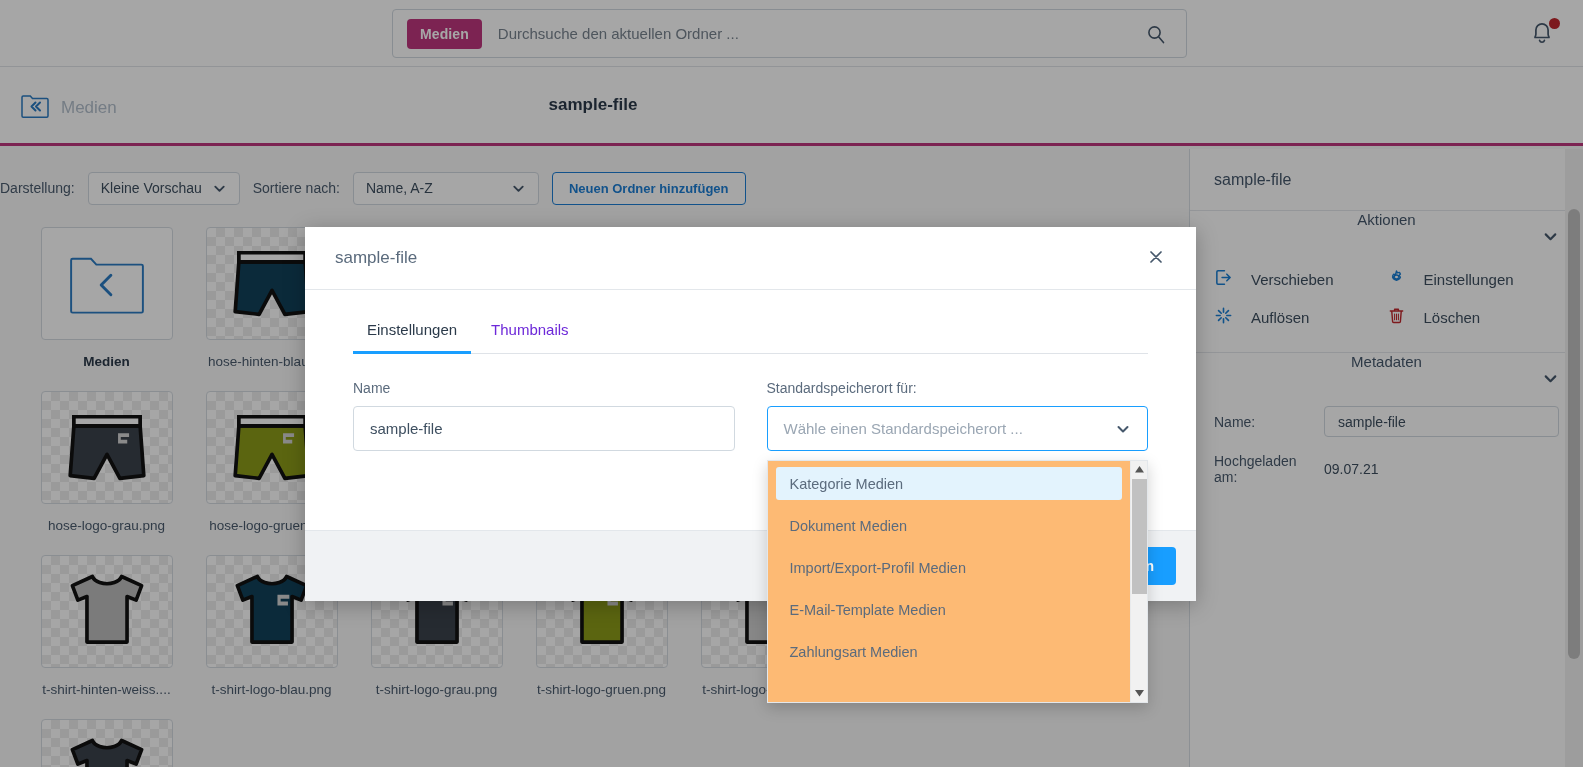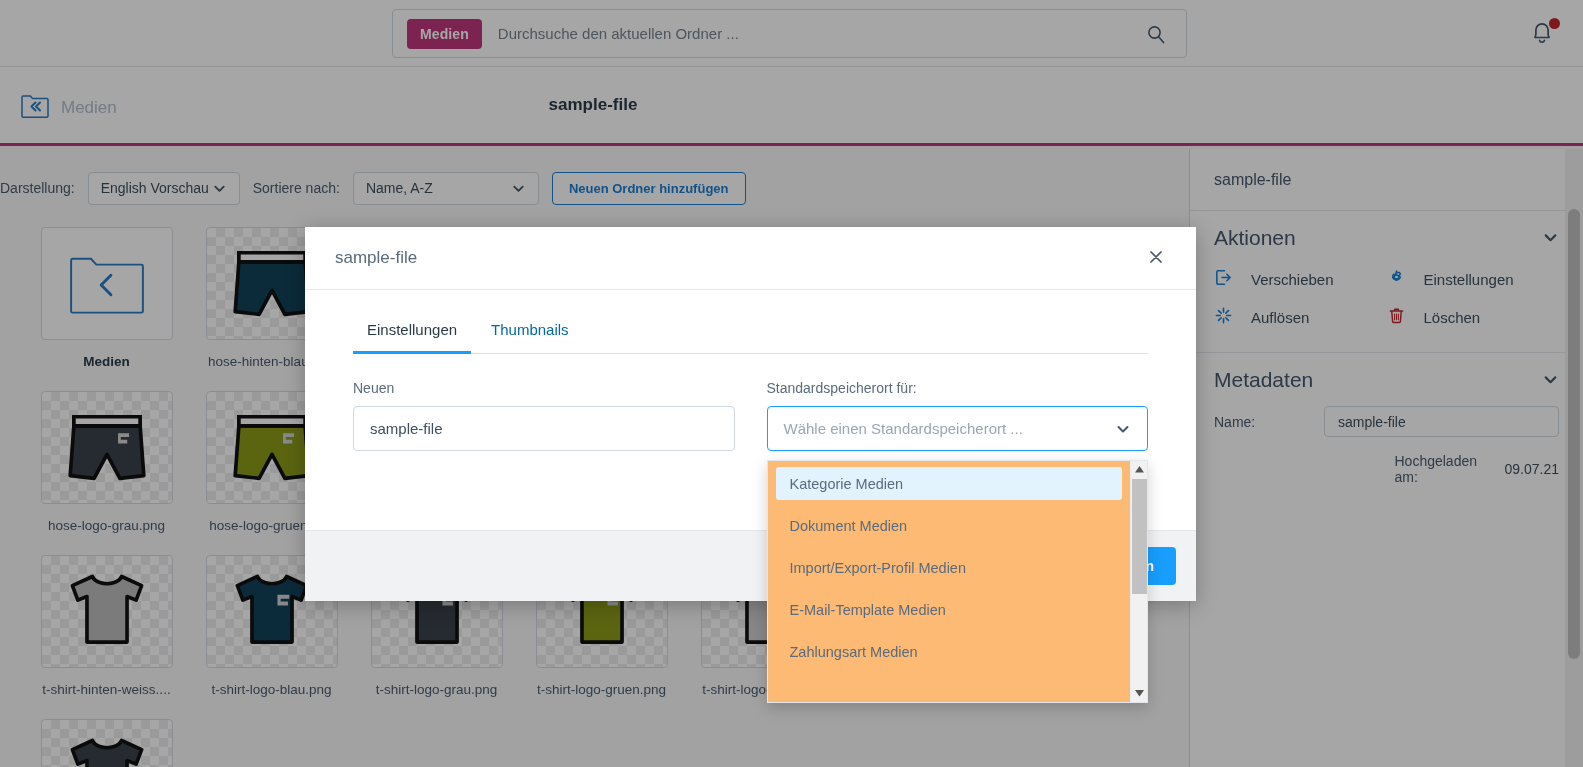"English Vorschau" span { text: English -> Kleine }
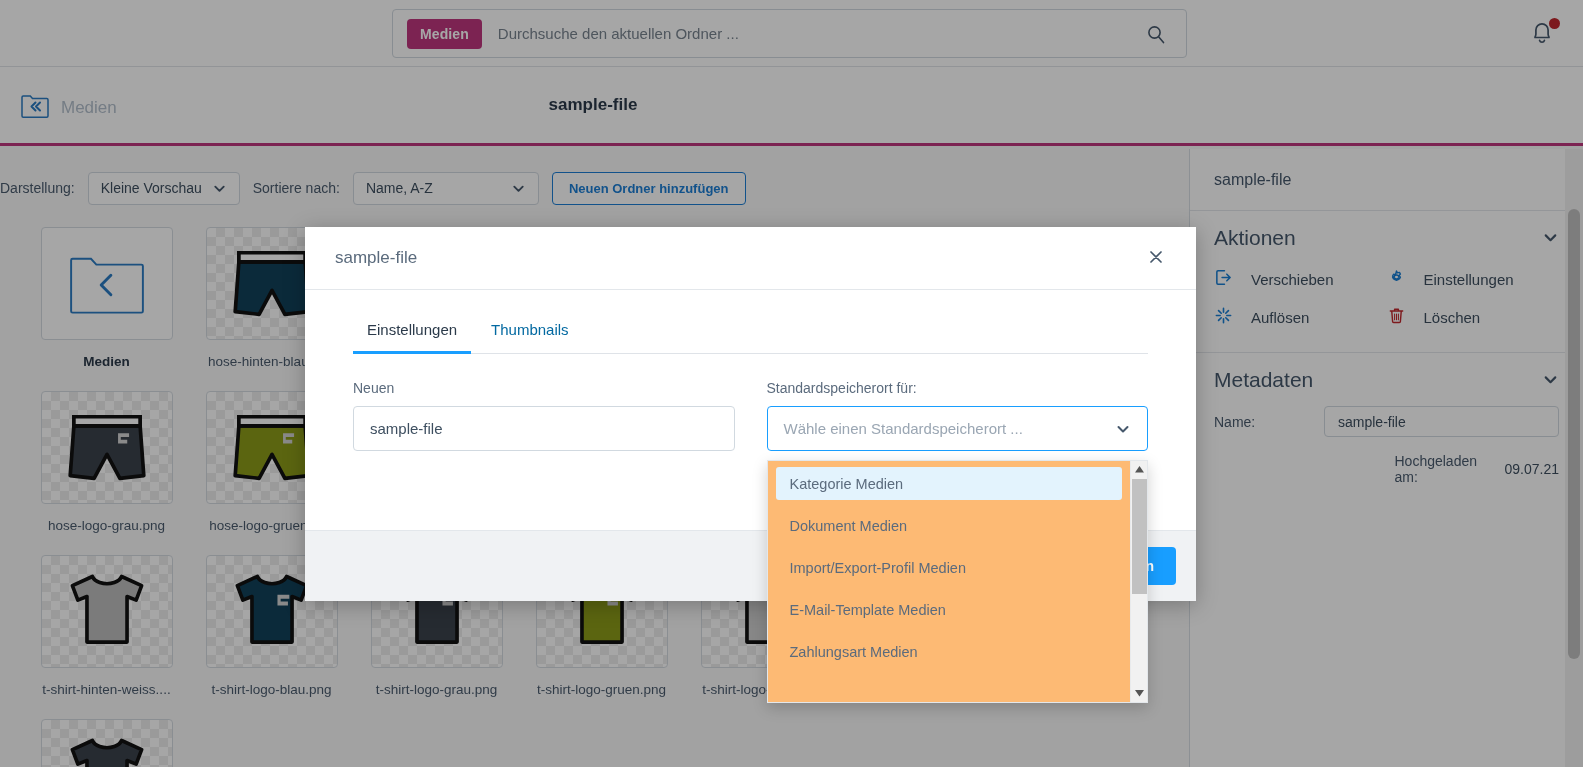"Aktionen" .sb-section-head { flex-direction: none -> column; font-size: 21px -> 15px }
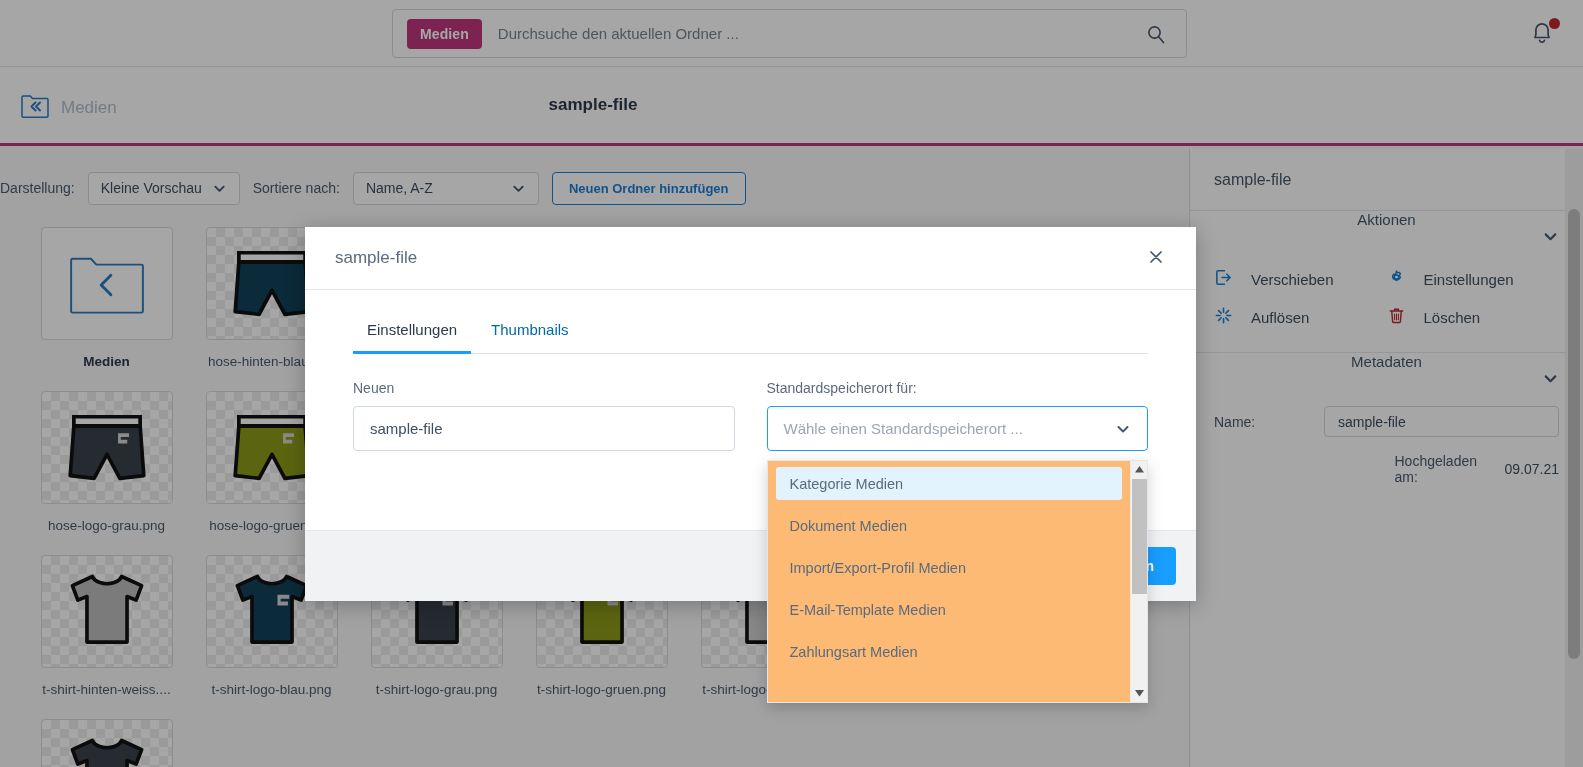"Thumbnails" .tab { color: #0369a1 -> #6d28d9 }
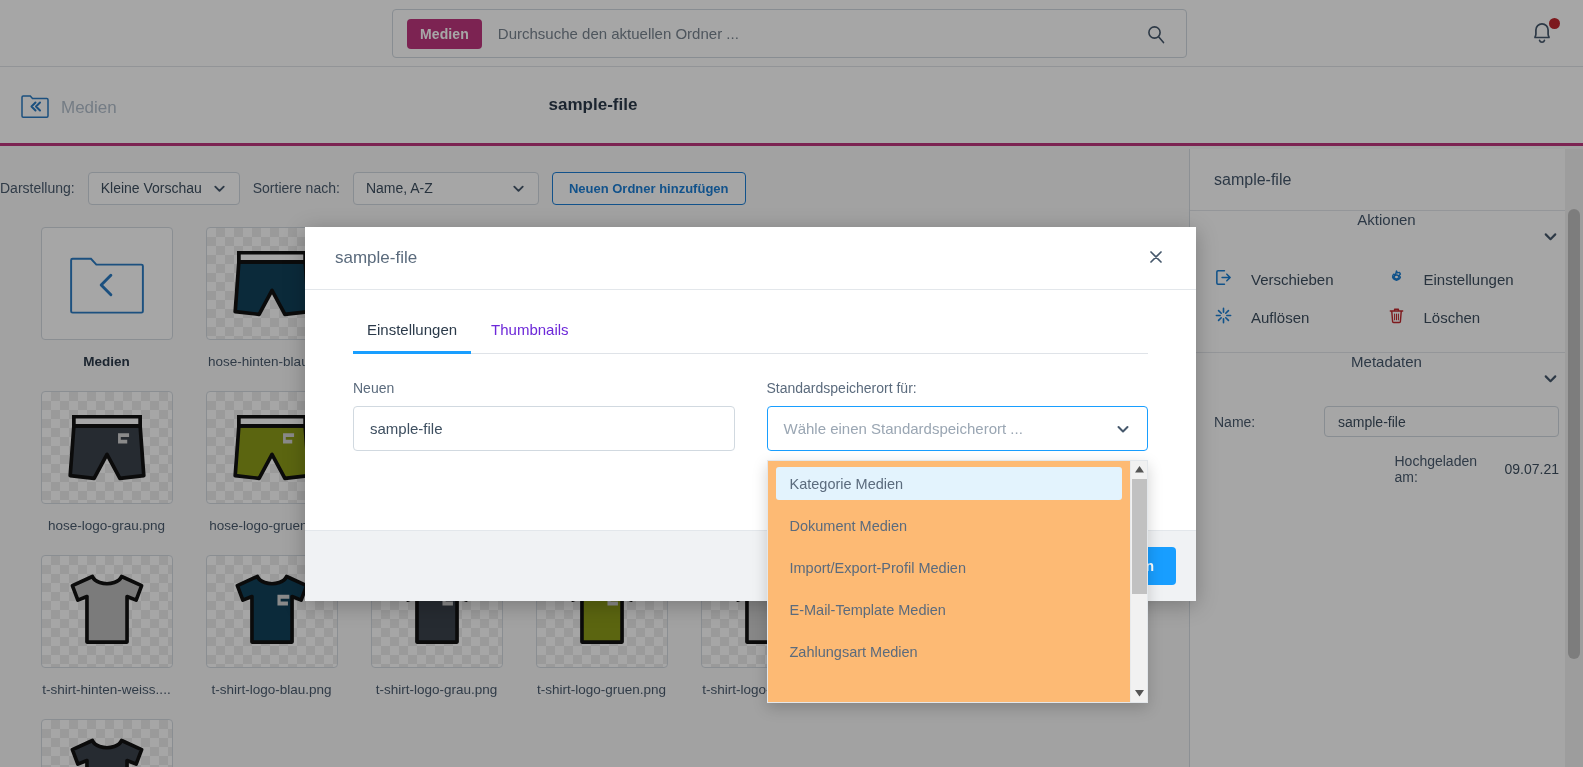"Neuen" span.field-label { text: Neuen -> Name }
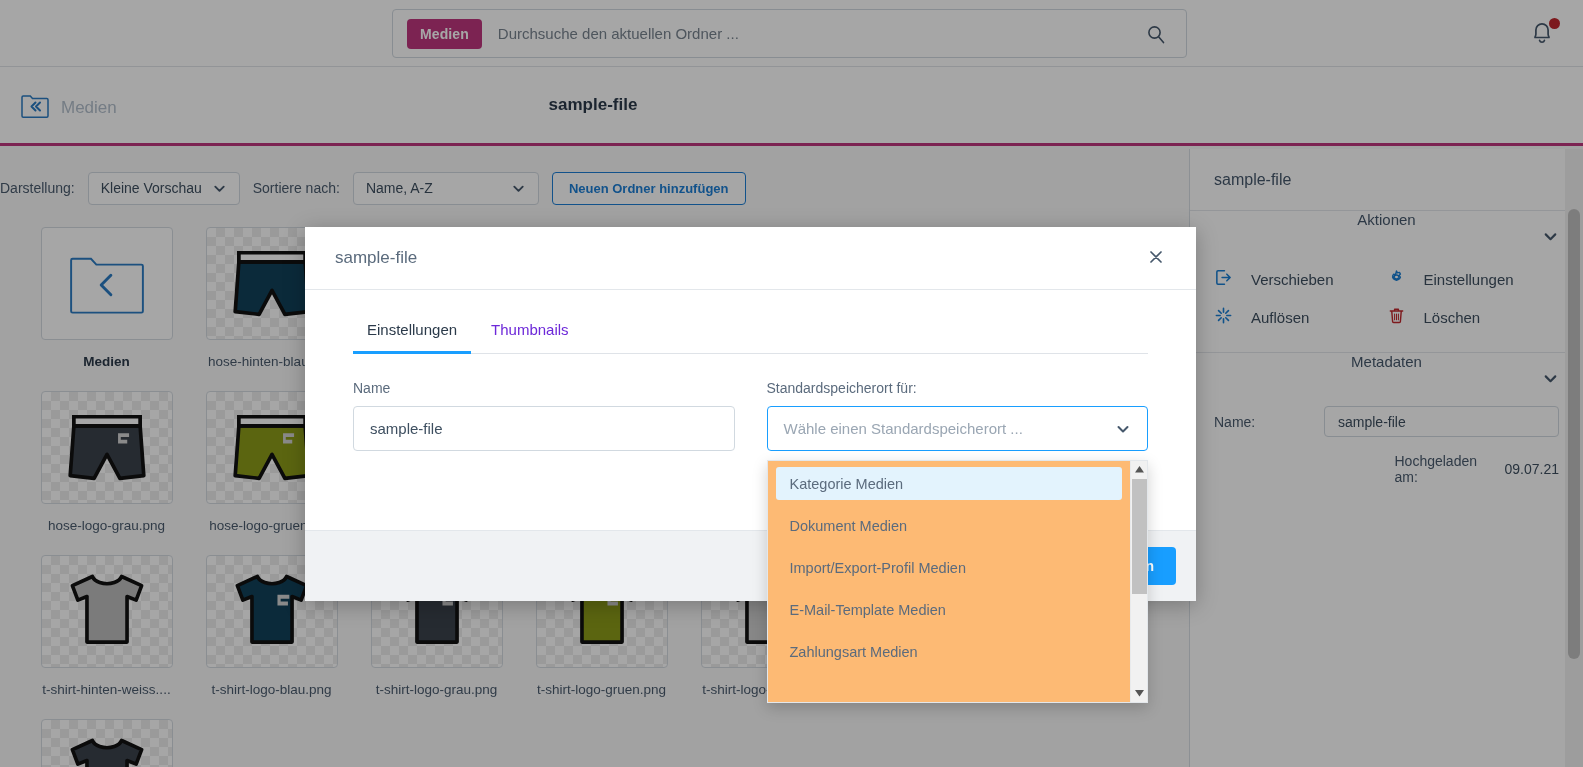"Name:" .meta-row { justify-content: flex-end -> none }
